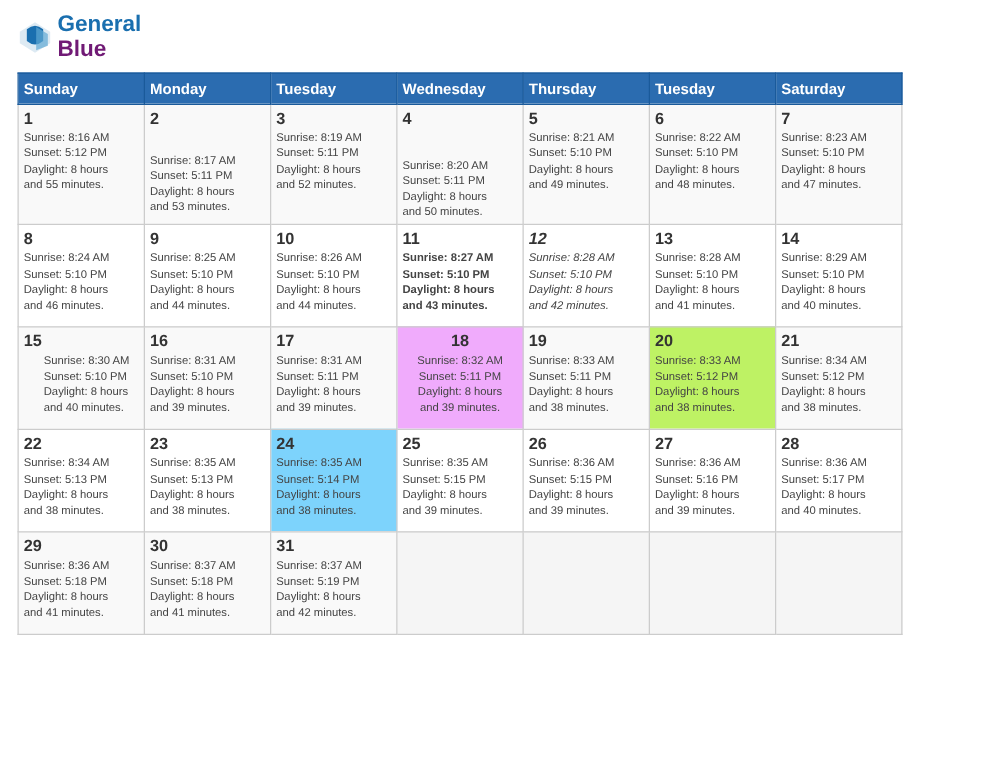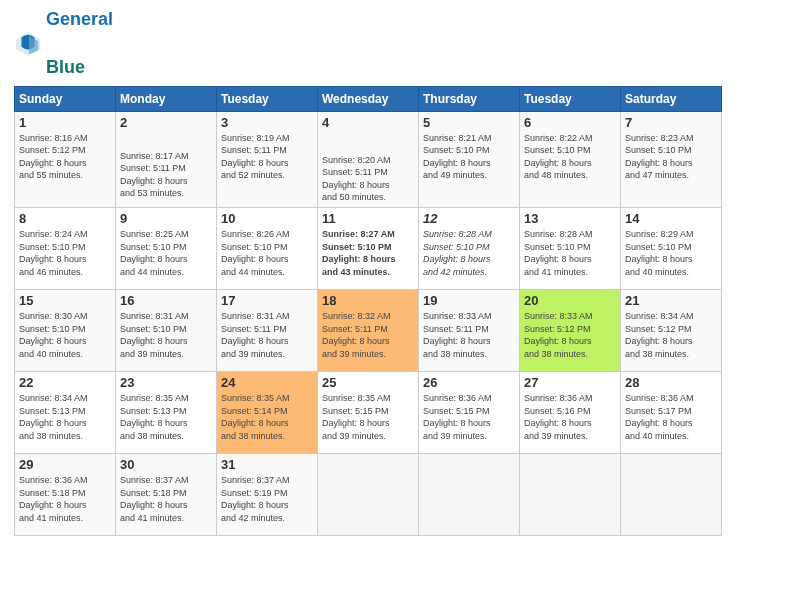"Blue" div { color: #0f766e -> #701a75; margin-top: 28px -> none }
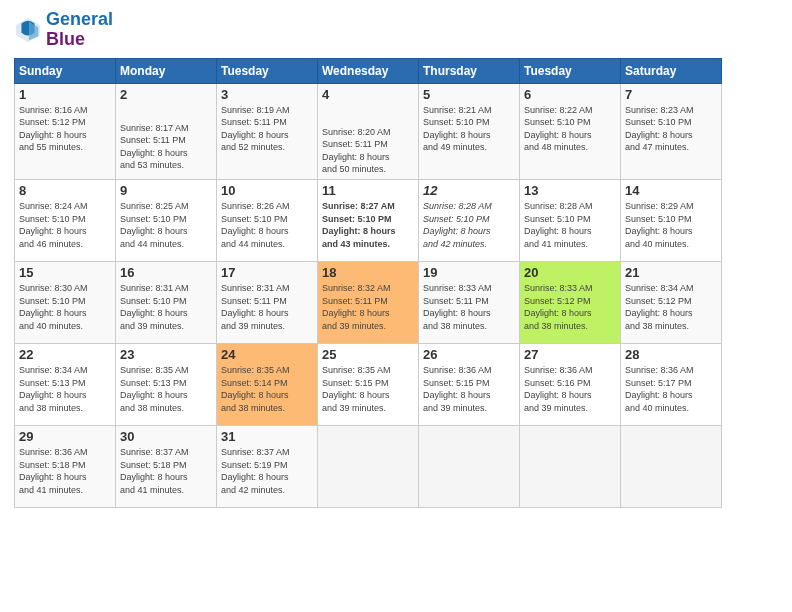"18" td { background: #fdba74 -> #f0abfc; text-align: none -> center }
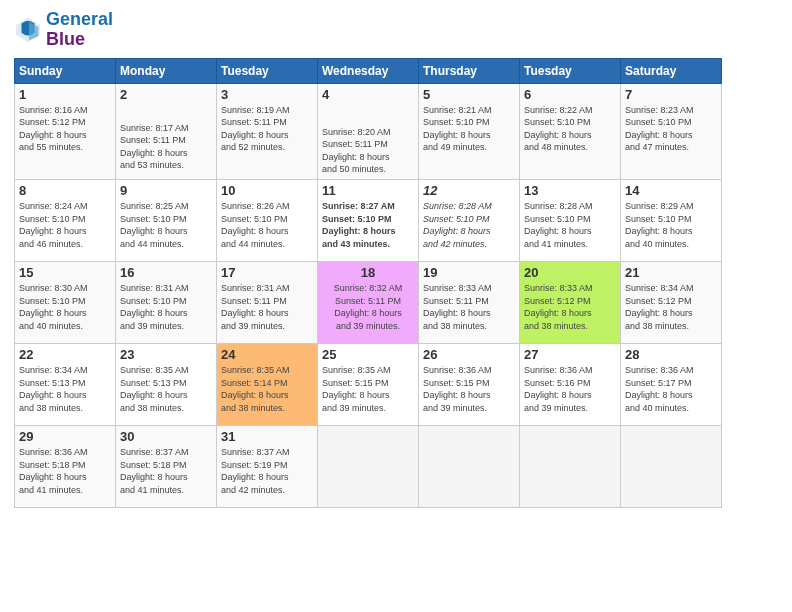"Sunrise: 8:30 AM" div.day-info { margin-left: none -> 16px }
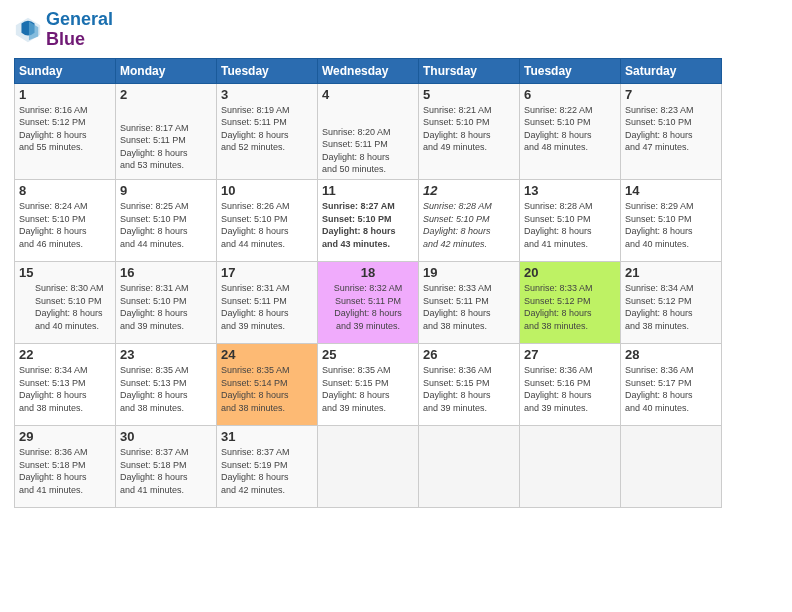"24" td { background: #fdba74 -> #7dd3fc }
